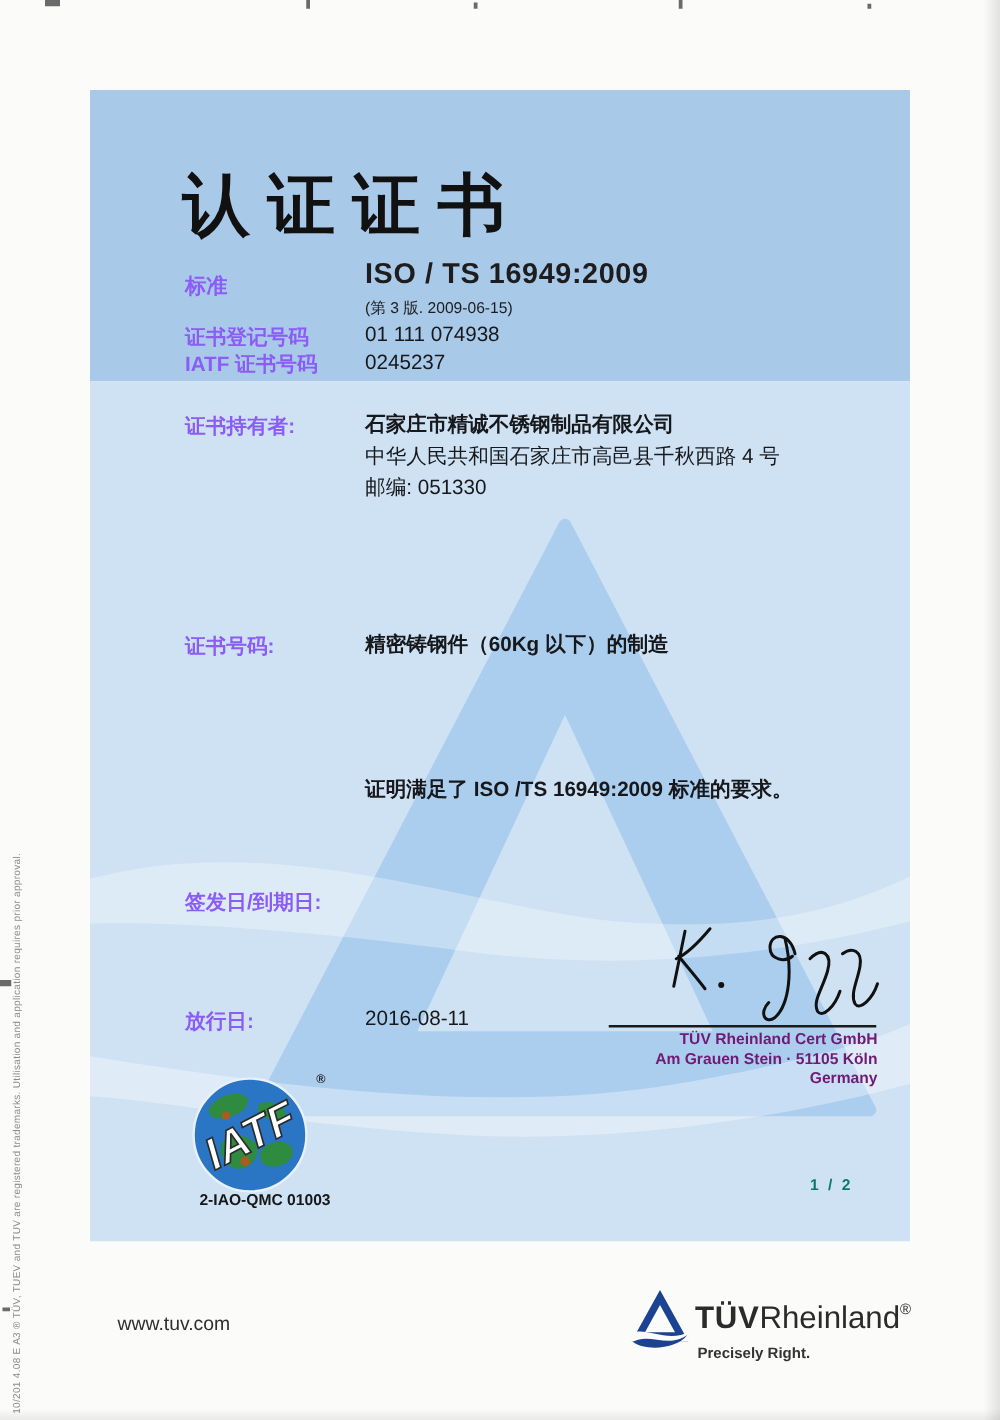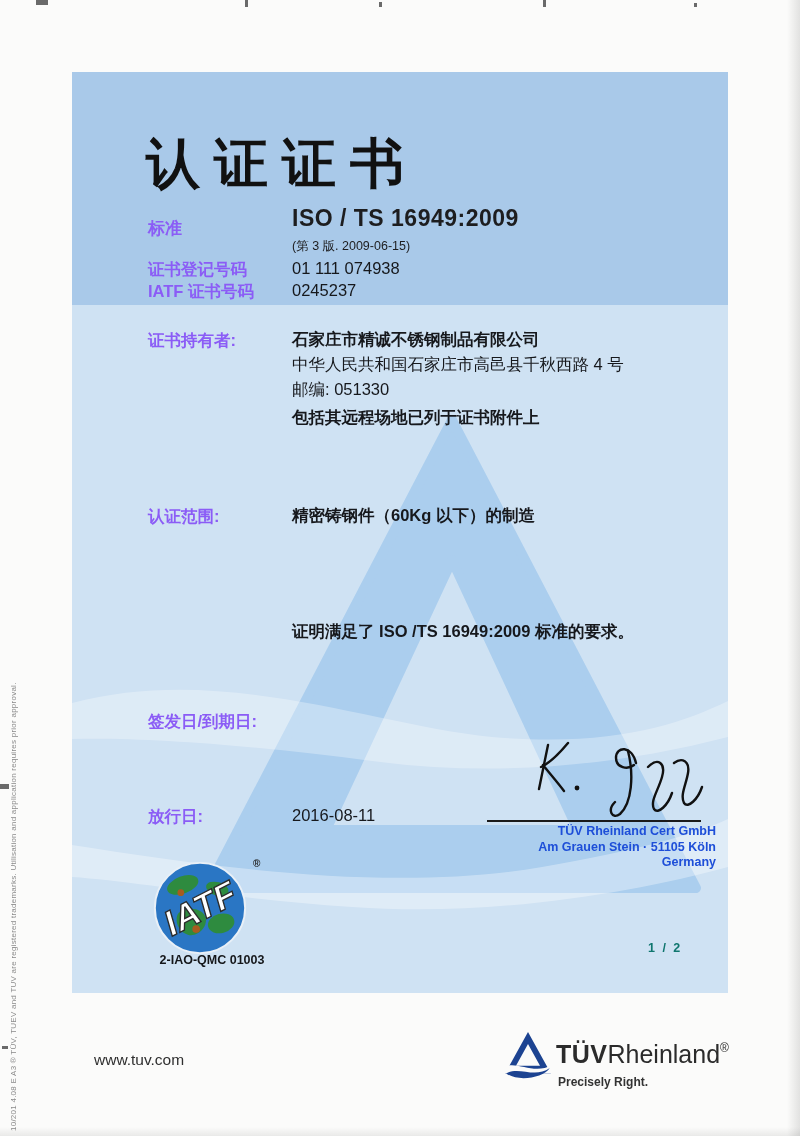"包括其远程场地已列于证书附件上" div.abs { html: <div>包括其远程场地已列于证书附件上</div> -> none }
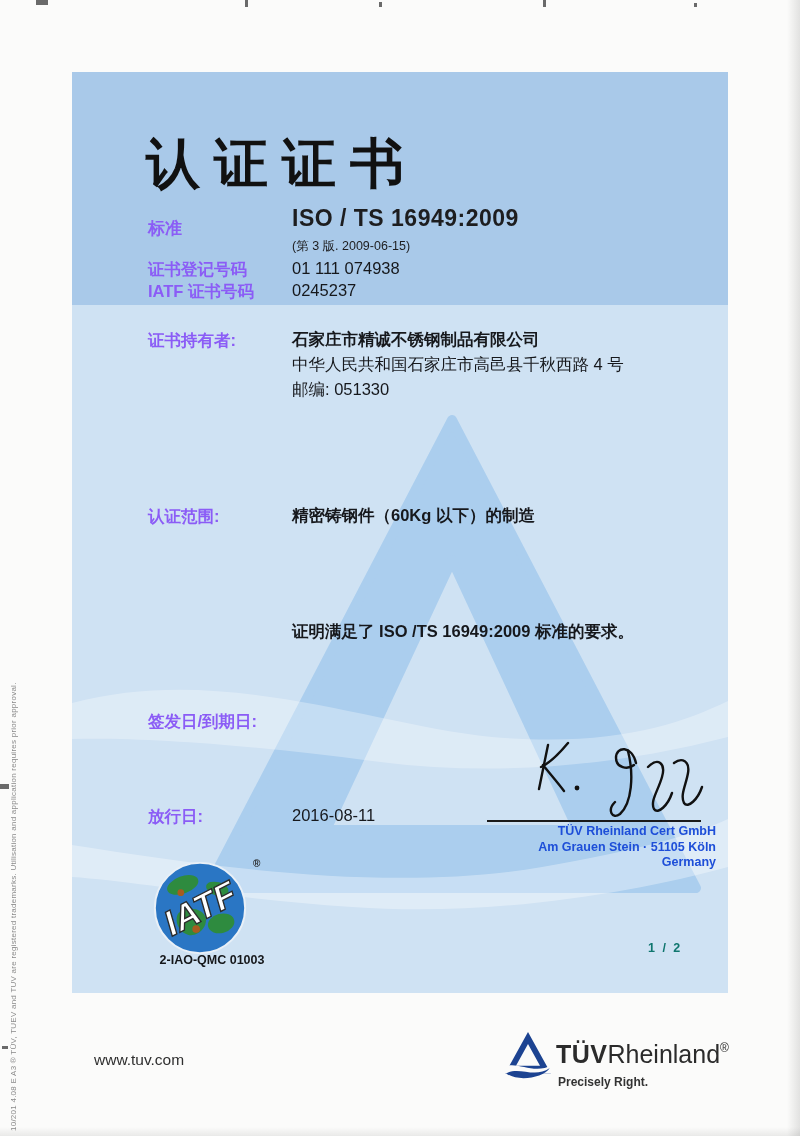"认证范围:" div.abs { text: 认证范围 -> 证书号码 }
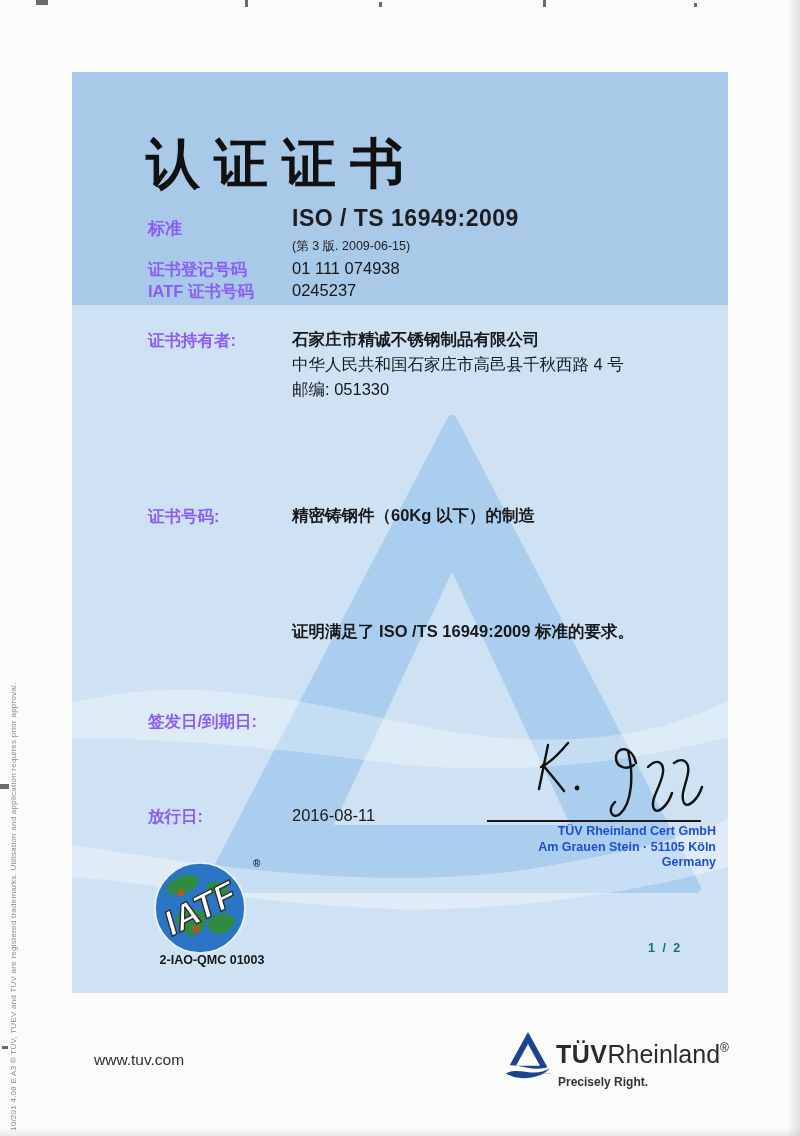"TÜV Rheinland Cert GmbH" .issuer { color: #1d4ed8 -> #701a75; left: 444px -> 430px }
